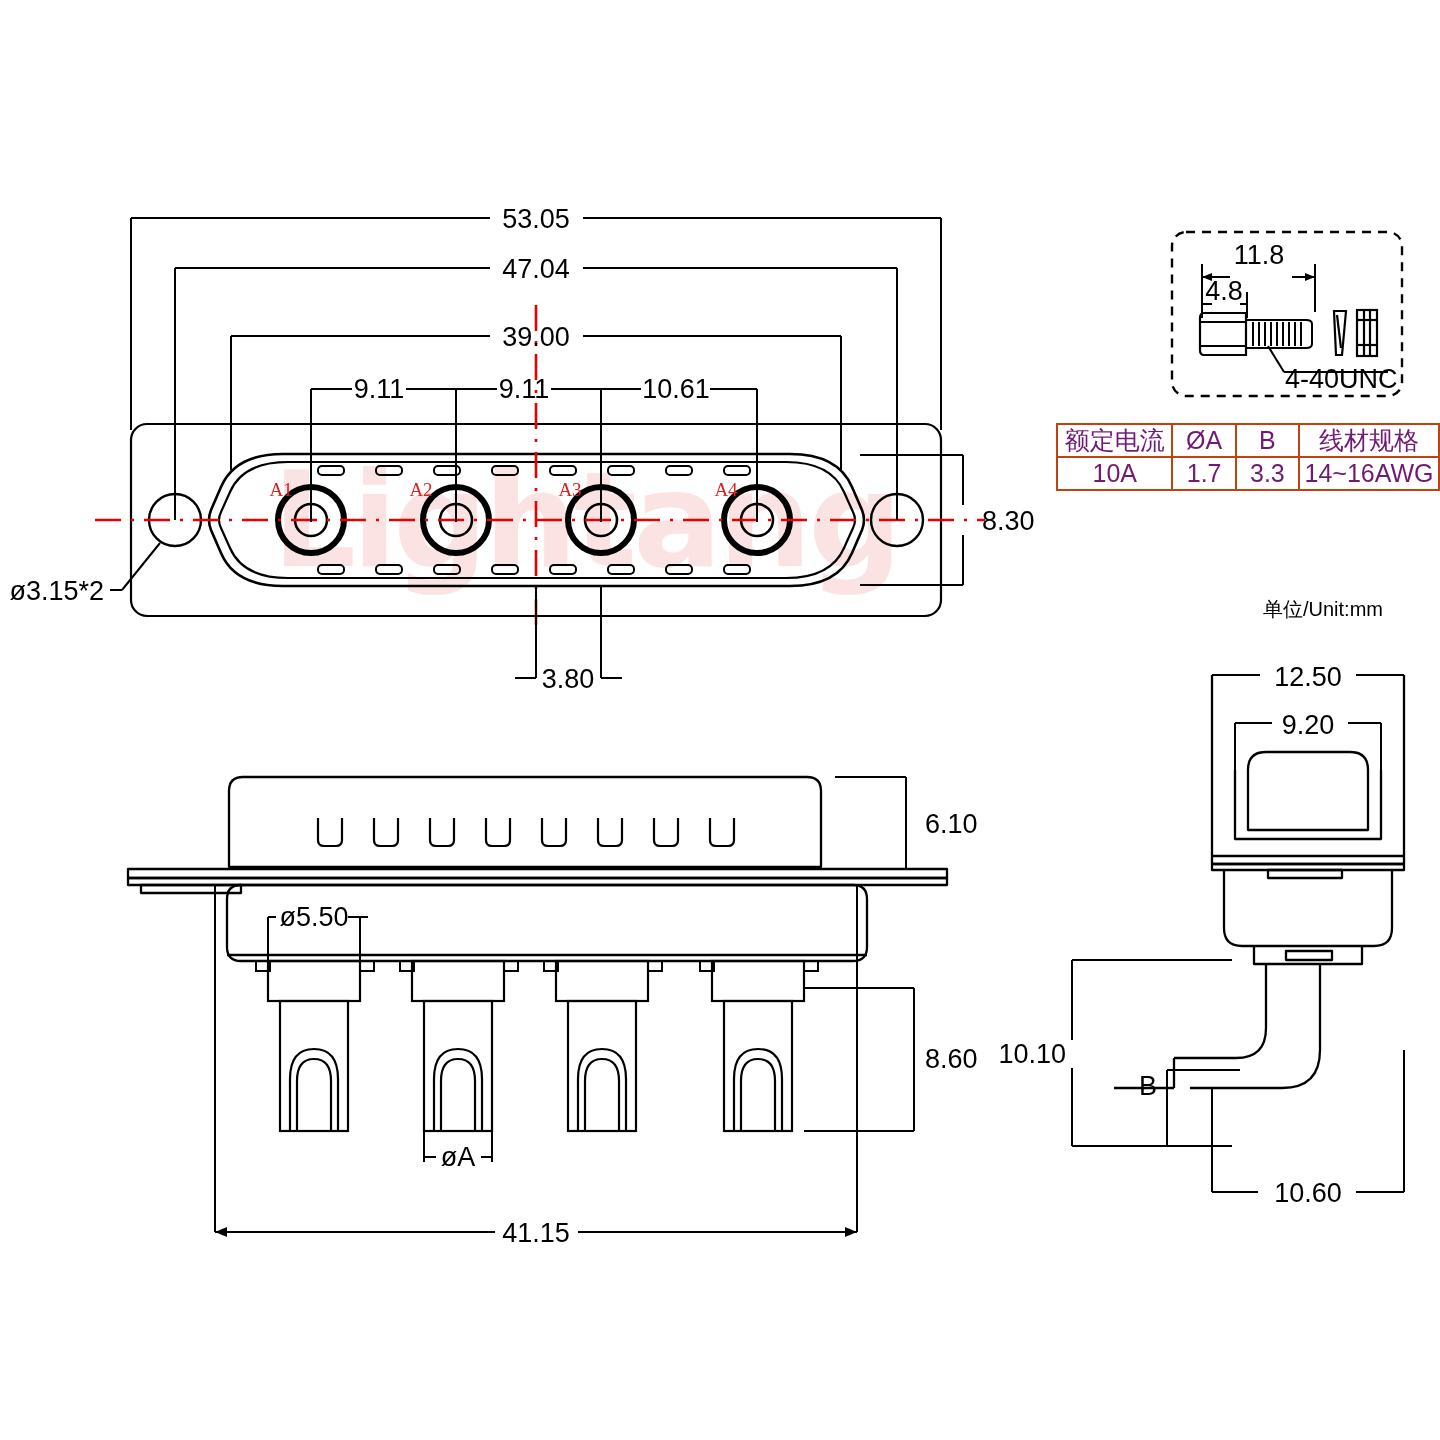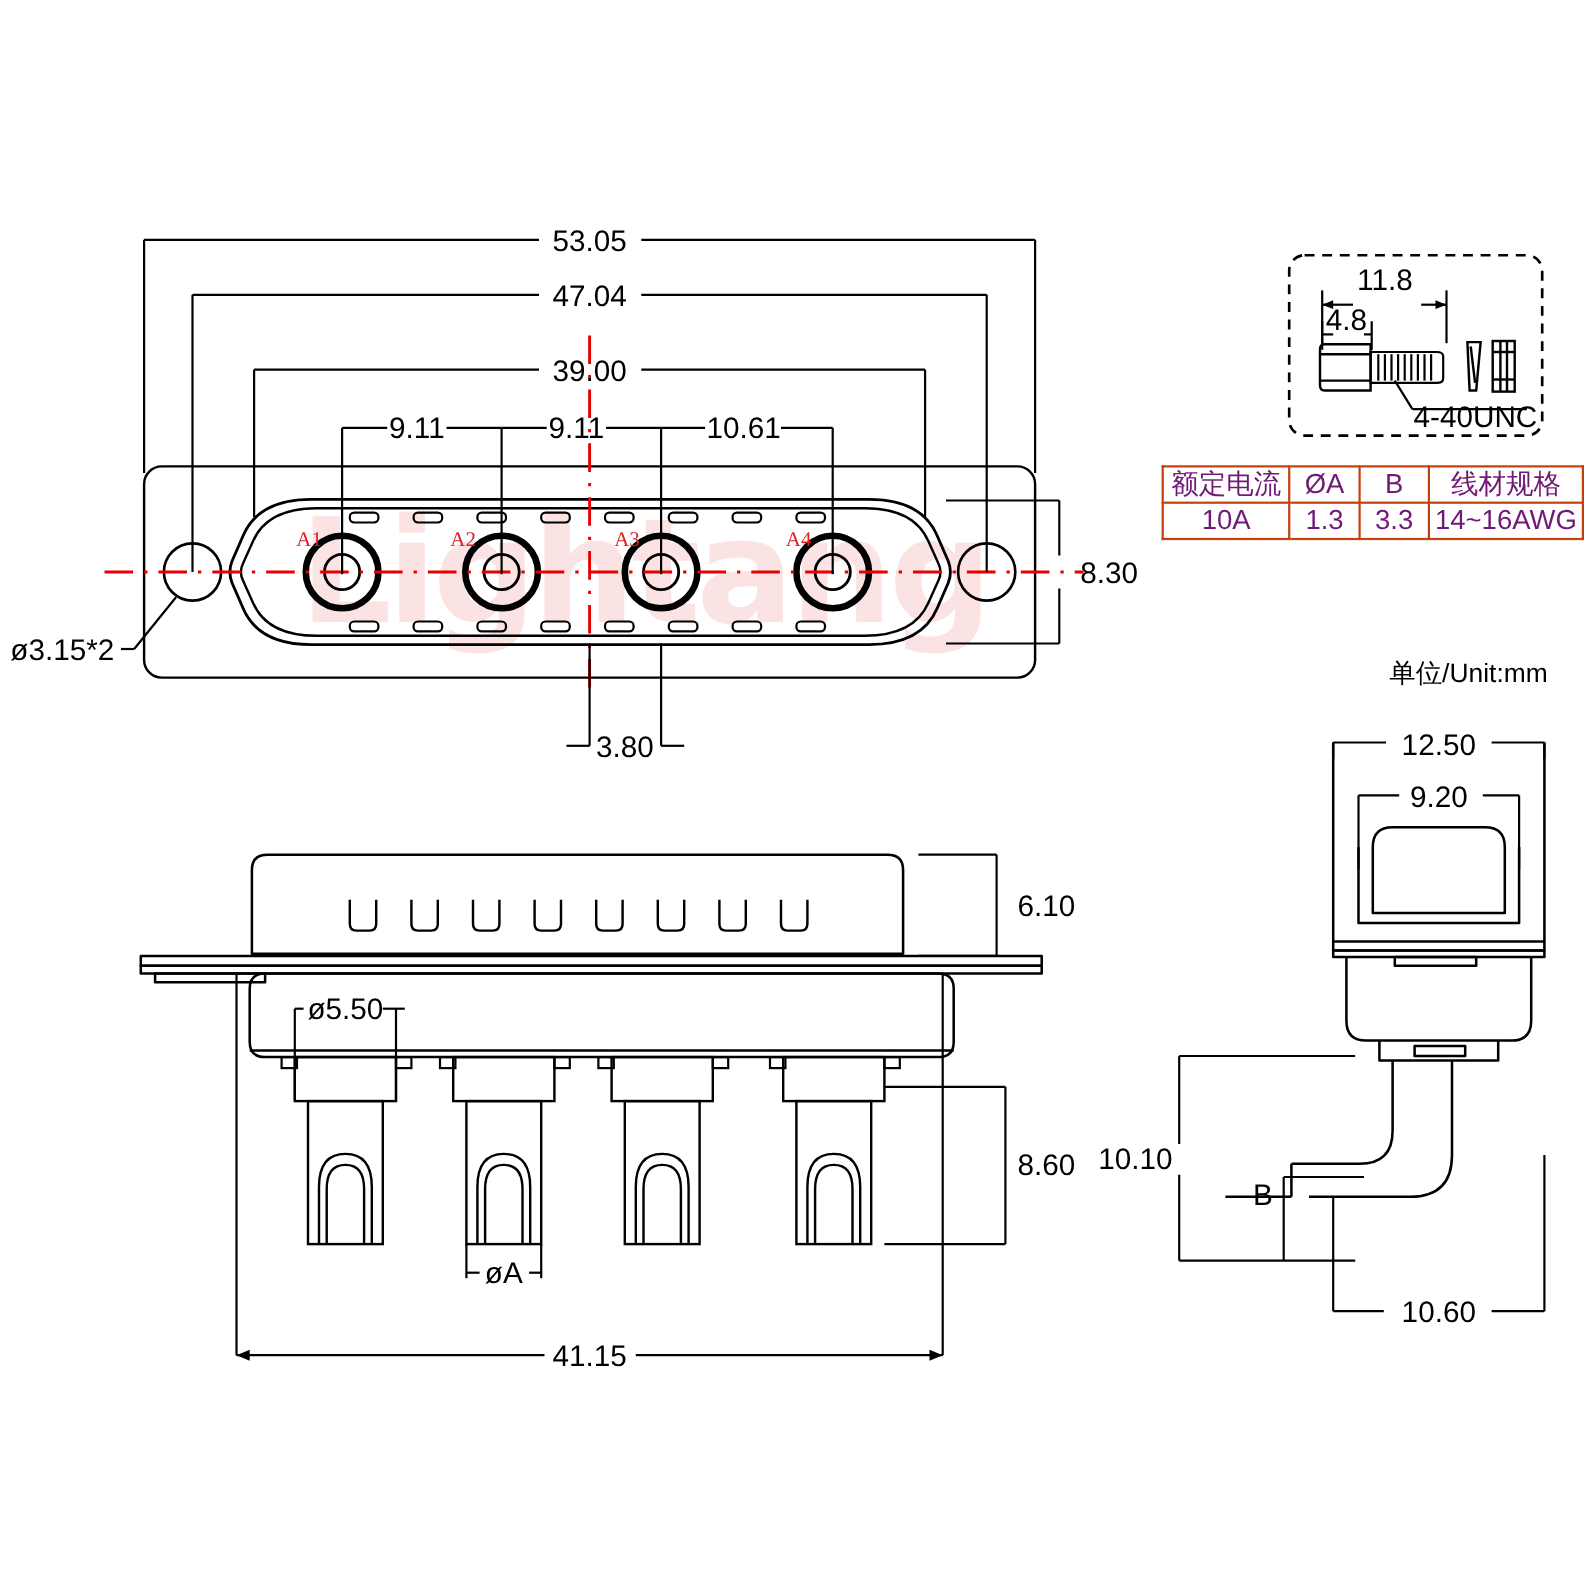"1.3" td { text: 1.3 -> 1.7 }
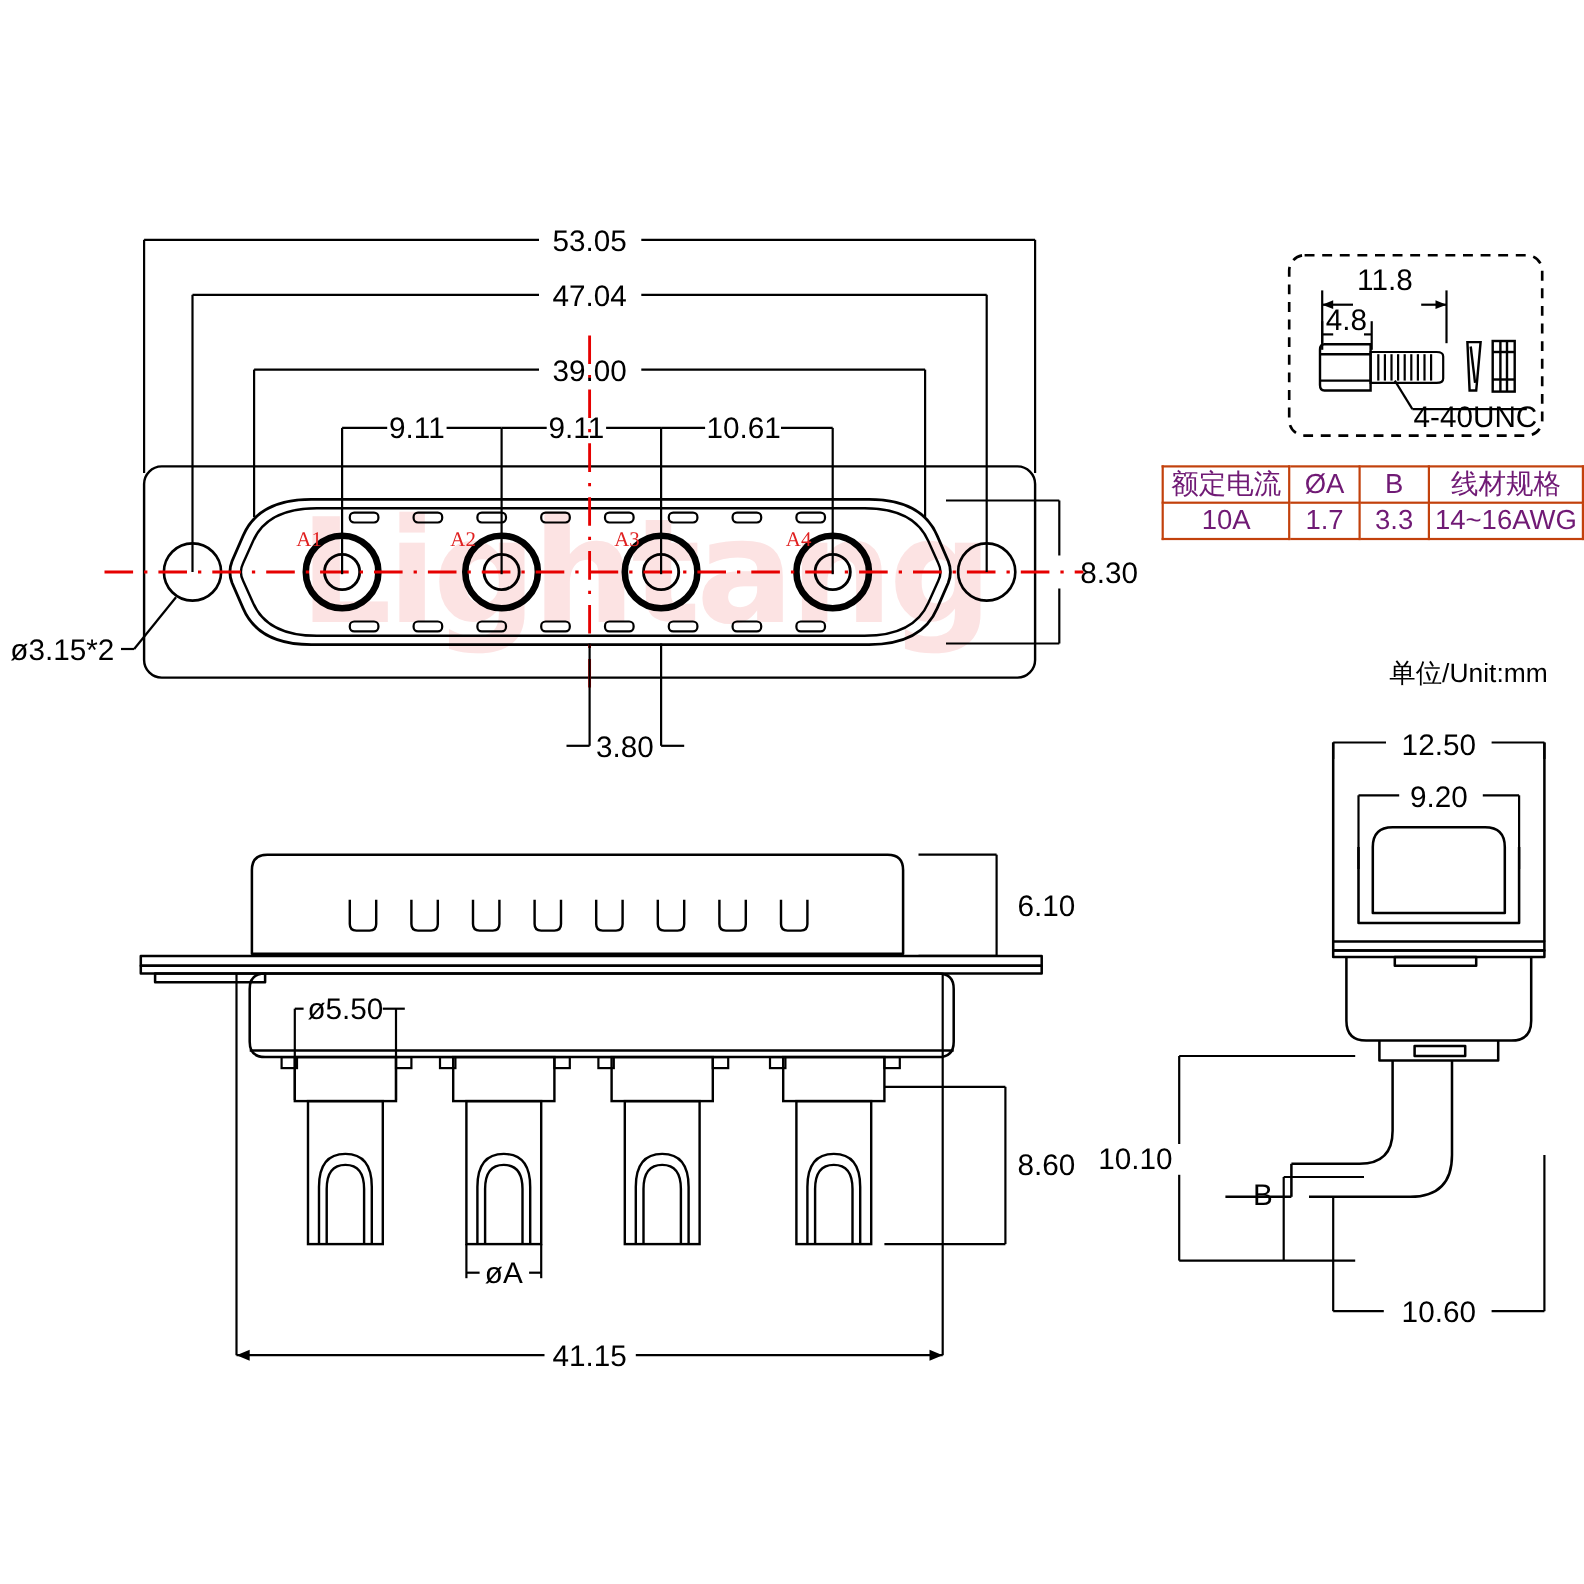"单位/Unit:mm" .unit { font-size: 24px -> 20px }
